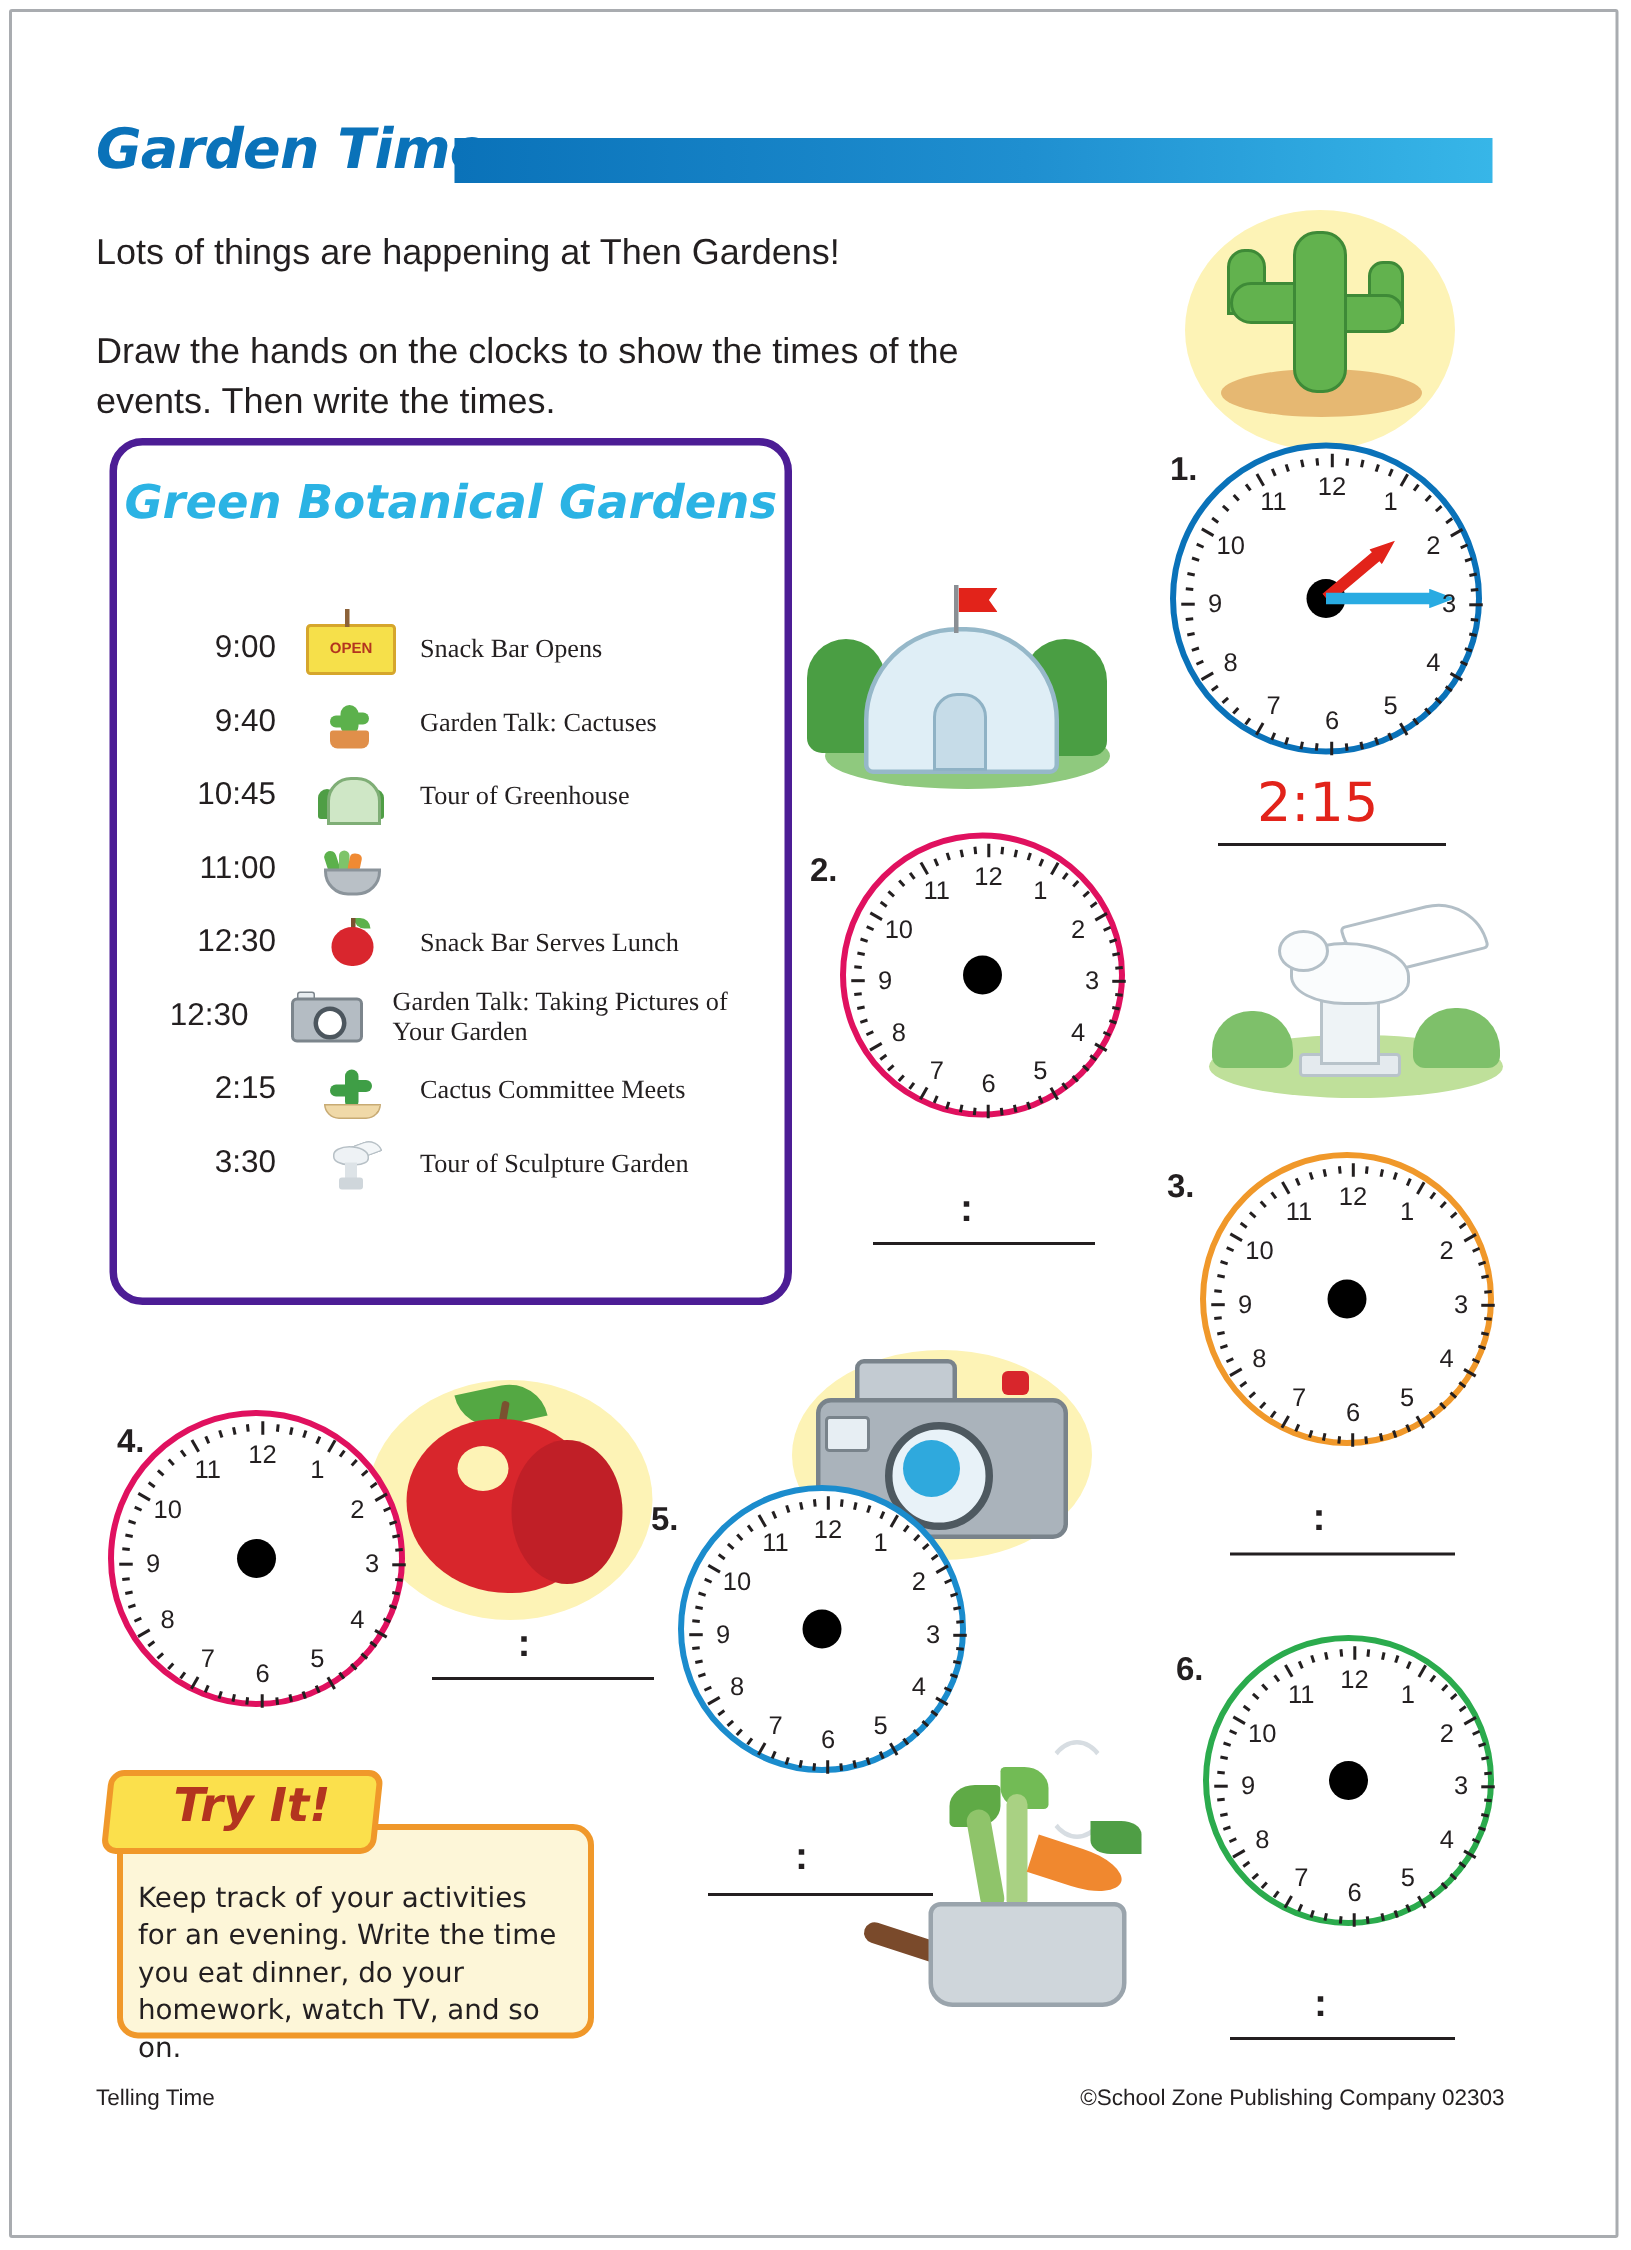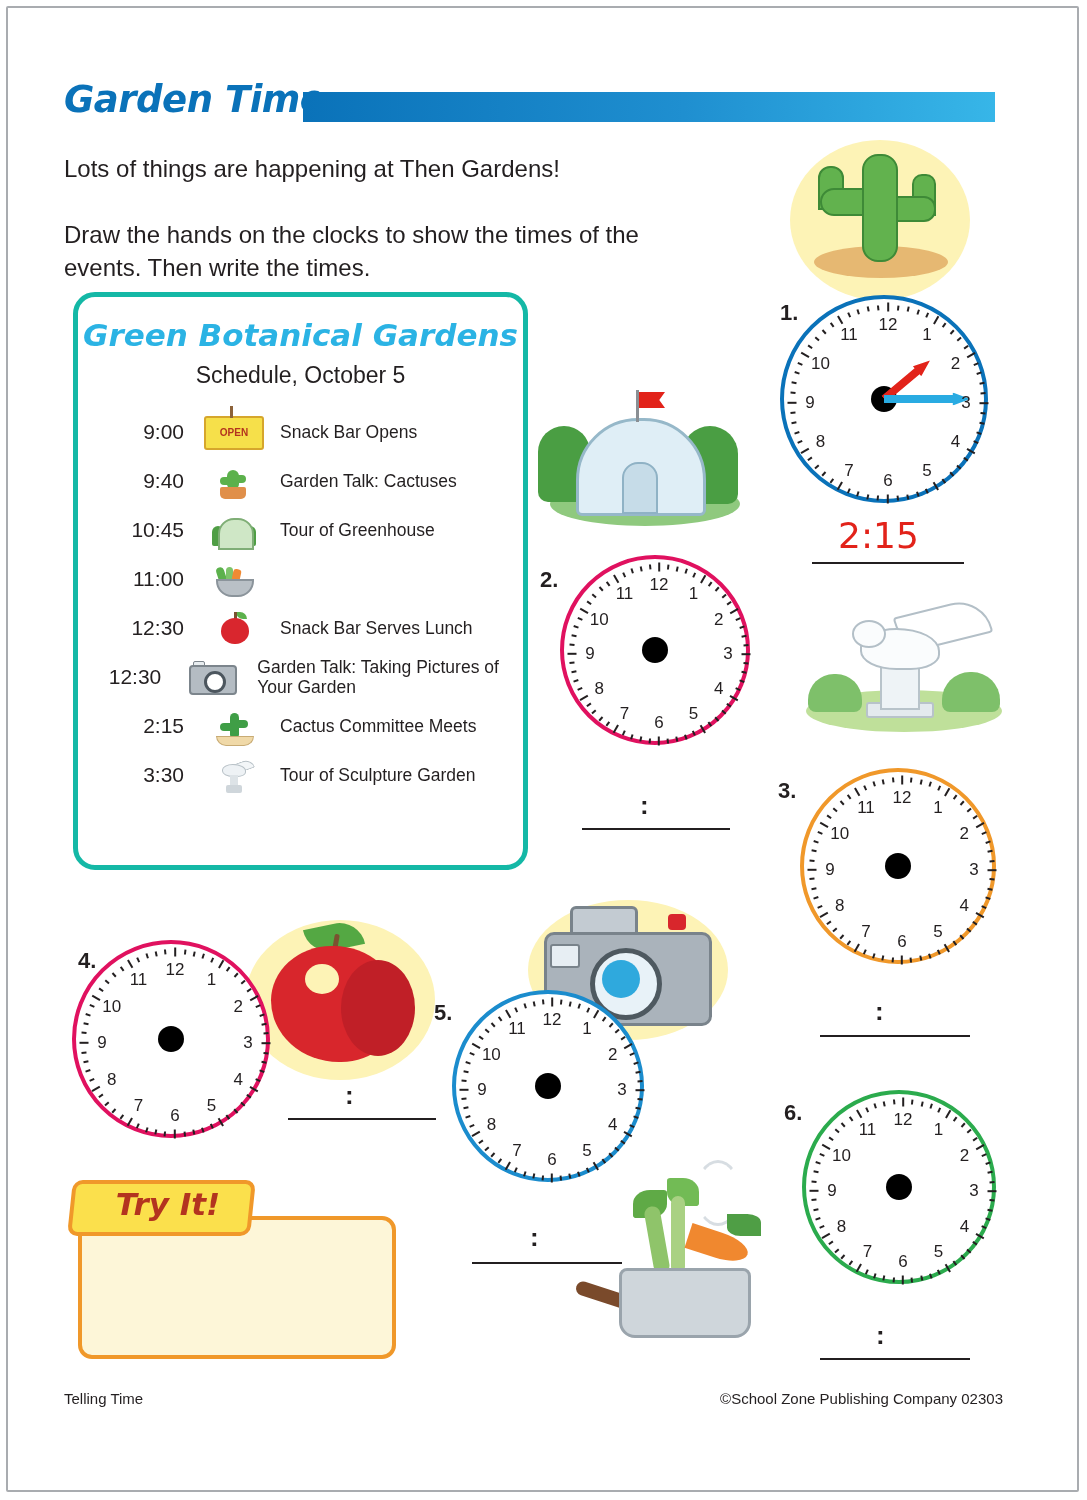"Green Botanical Gardens" .schedule { border: 5px solid #14b8a6 -> 5px solid #4c1d95 }
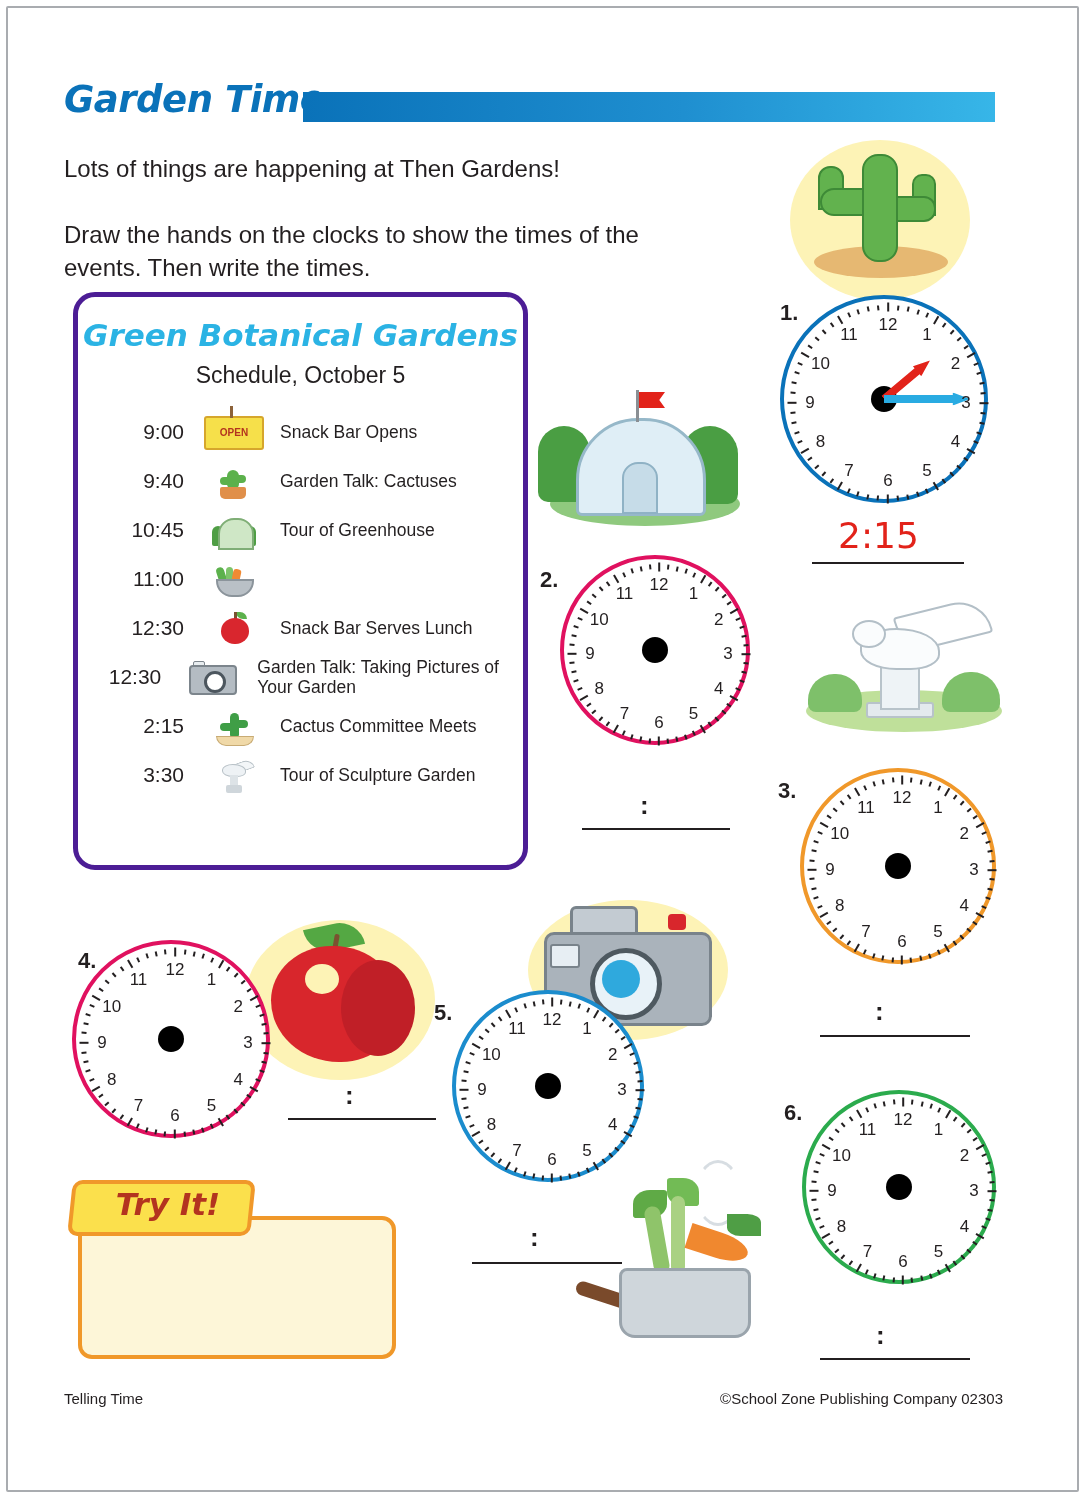"Schedule, October 5" div.sched-sub { html: <div>Schedule, October 5</div> -> none }
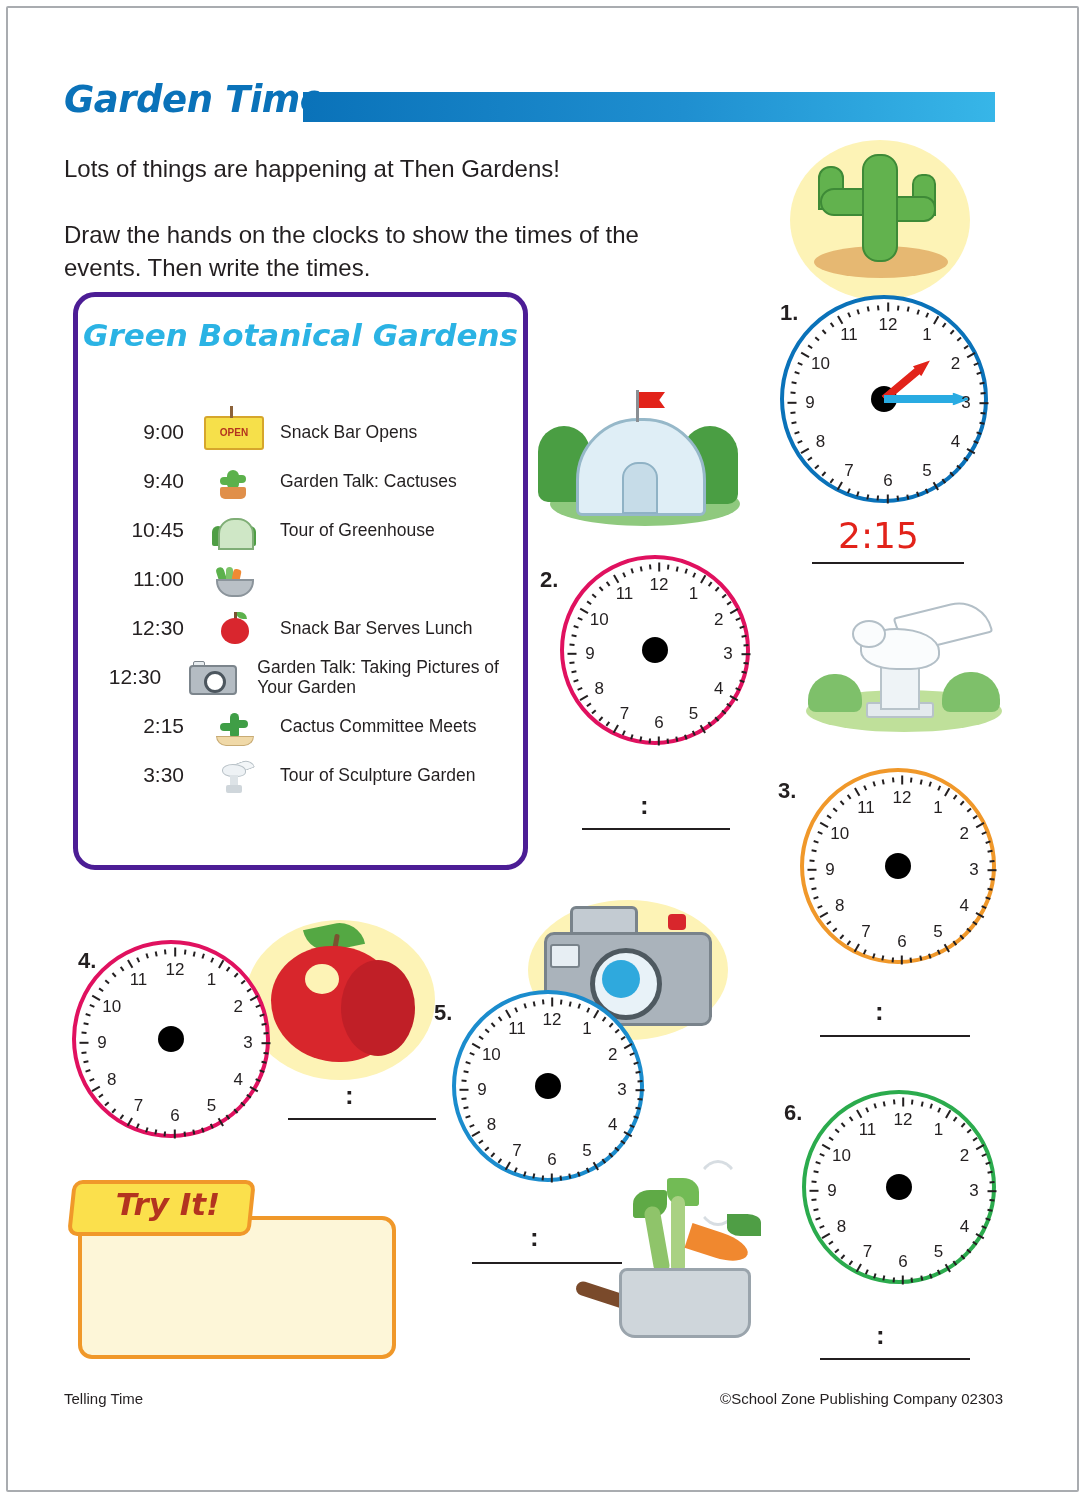"Snack Bar Opens" .slabel { font-family: none -> Liberation Serif, serif }
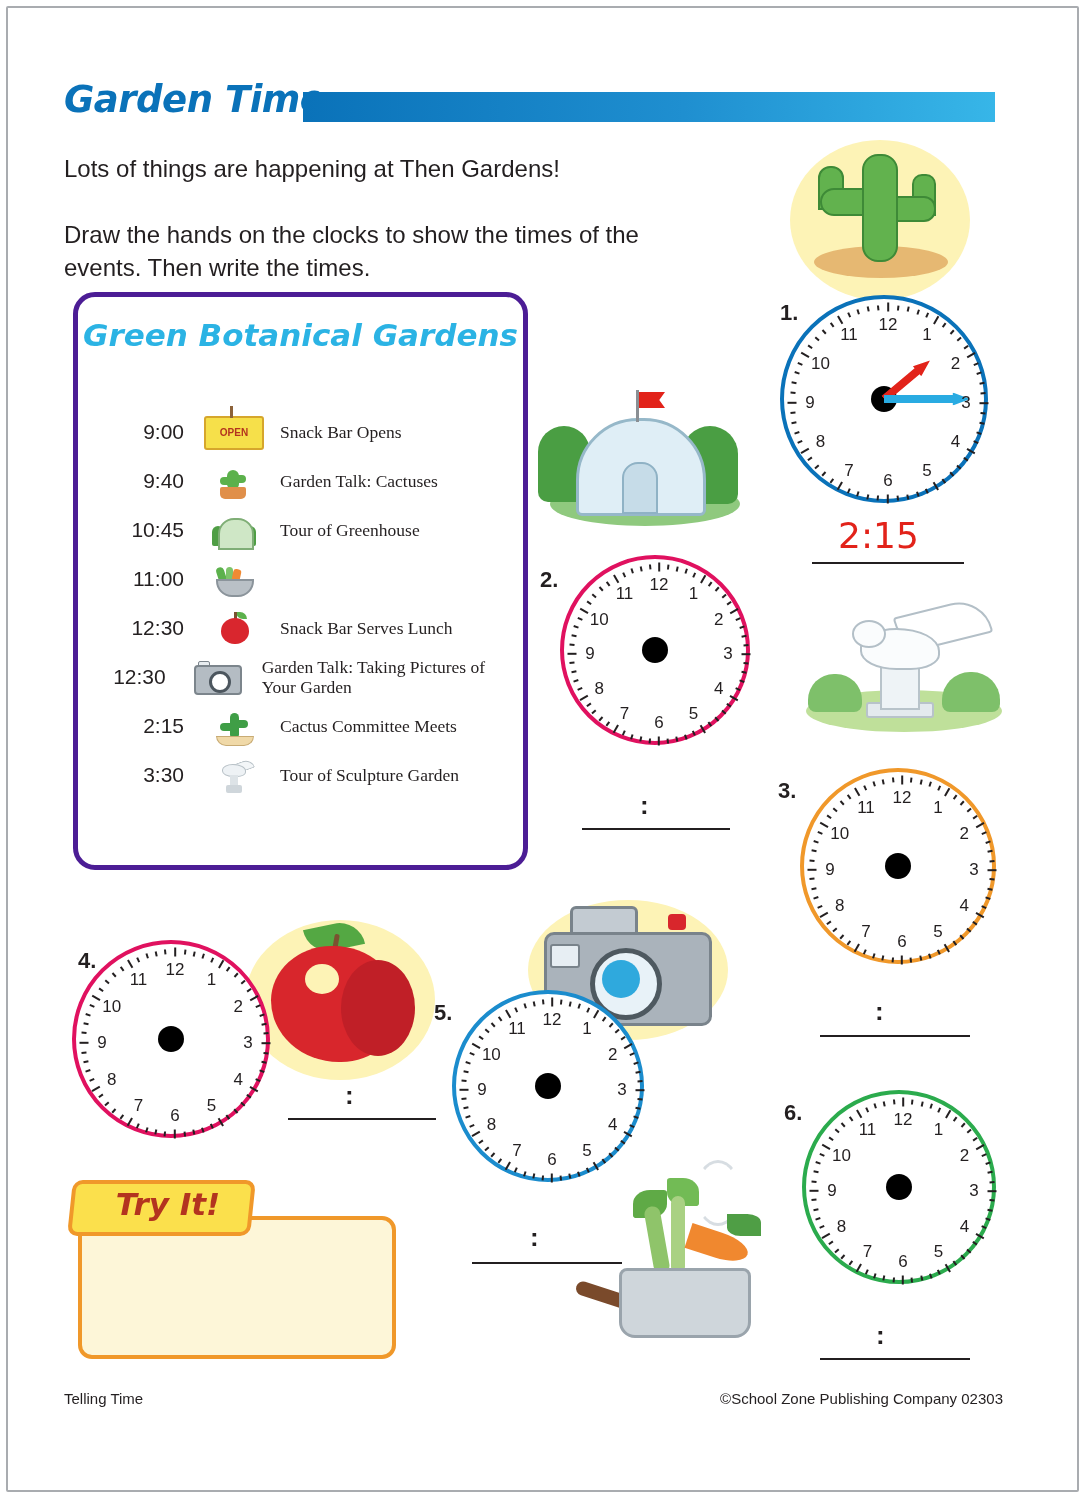"Keep track of your activities" div.tryit-body { html: none -> <div>Keep track of your activities for an evening. Write the time you eat dinner, do your homework, watch TV, and so on.</div> }
